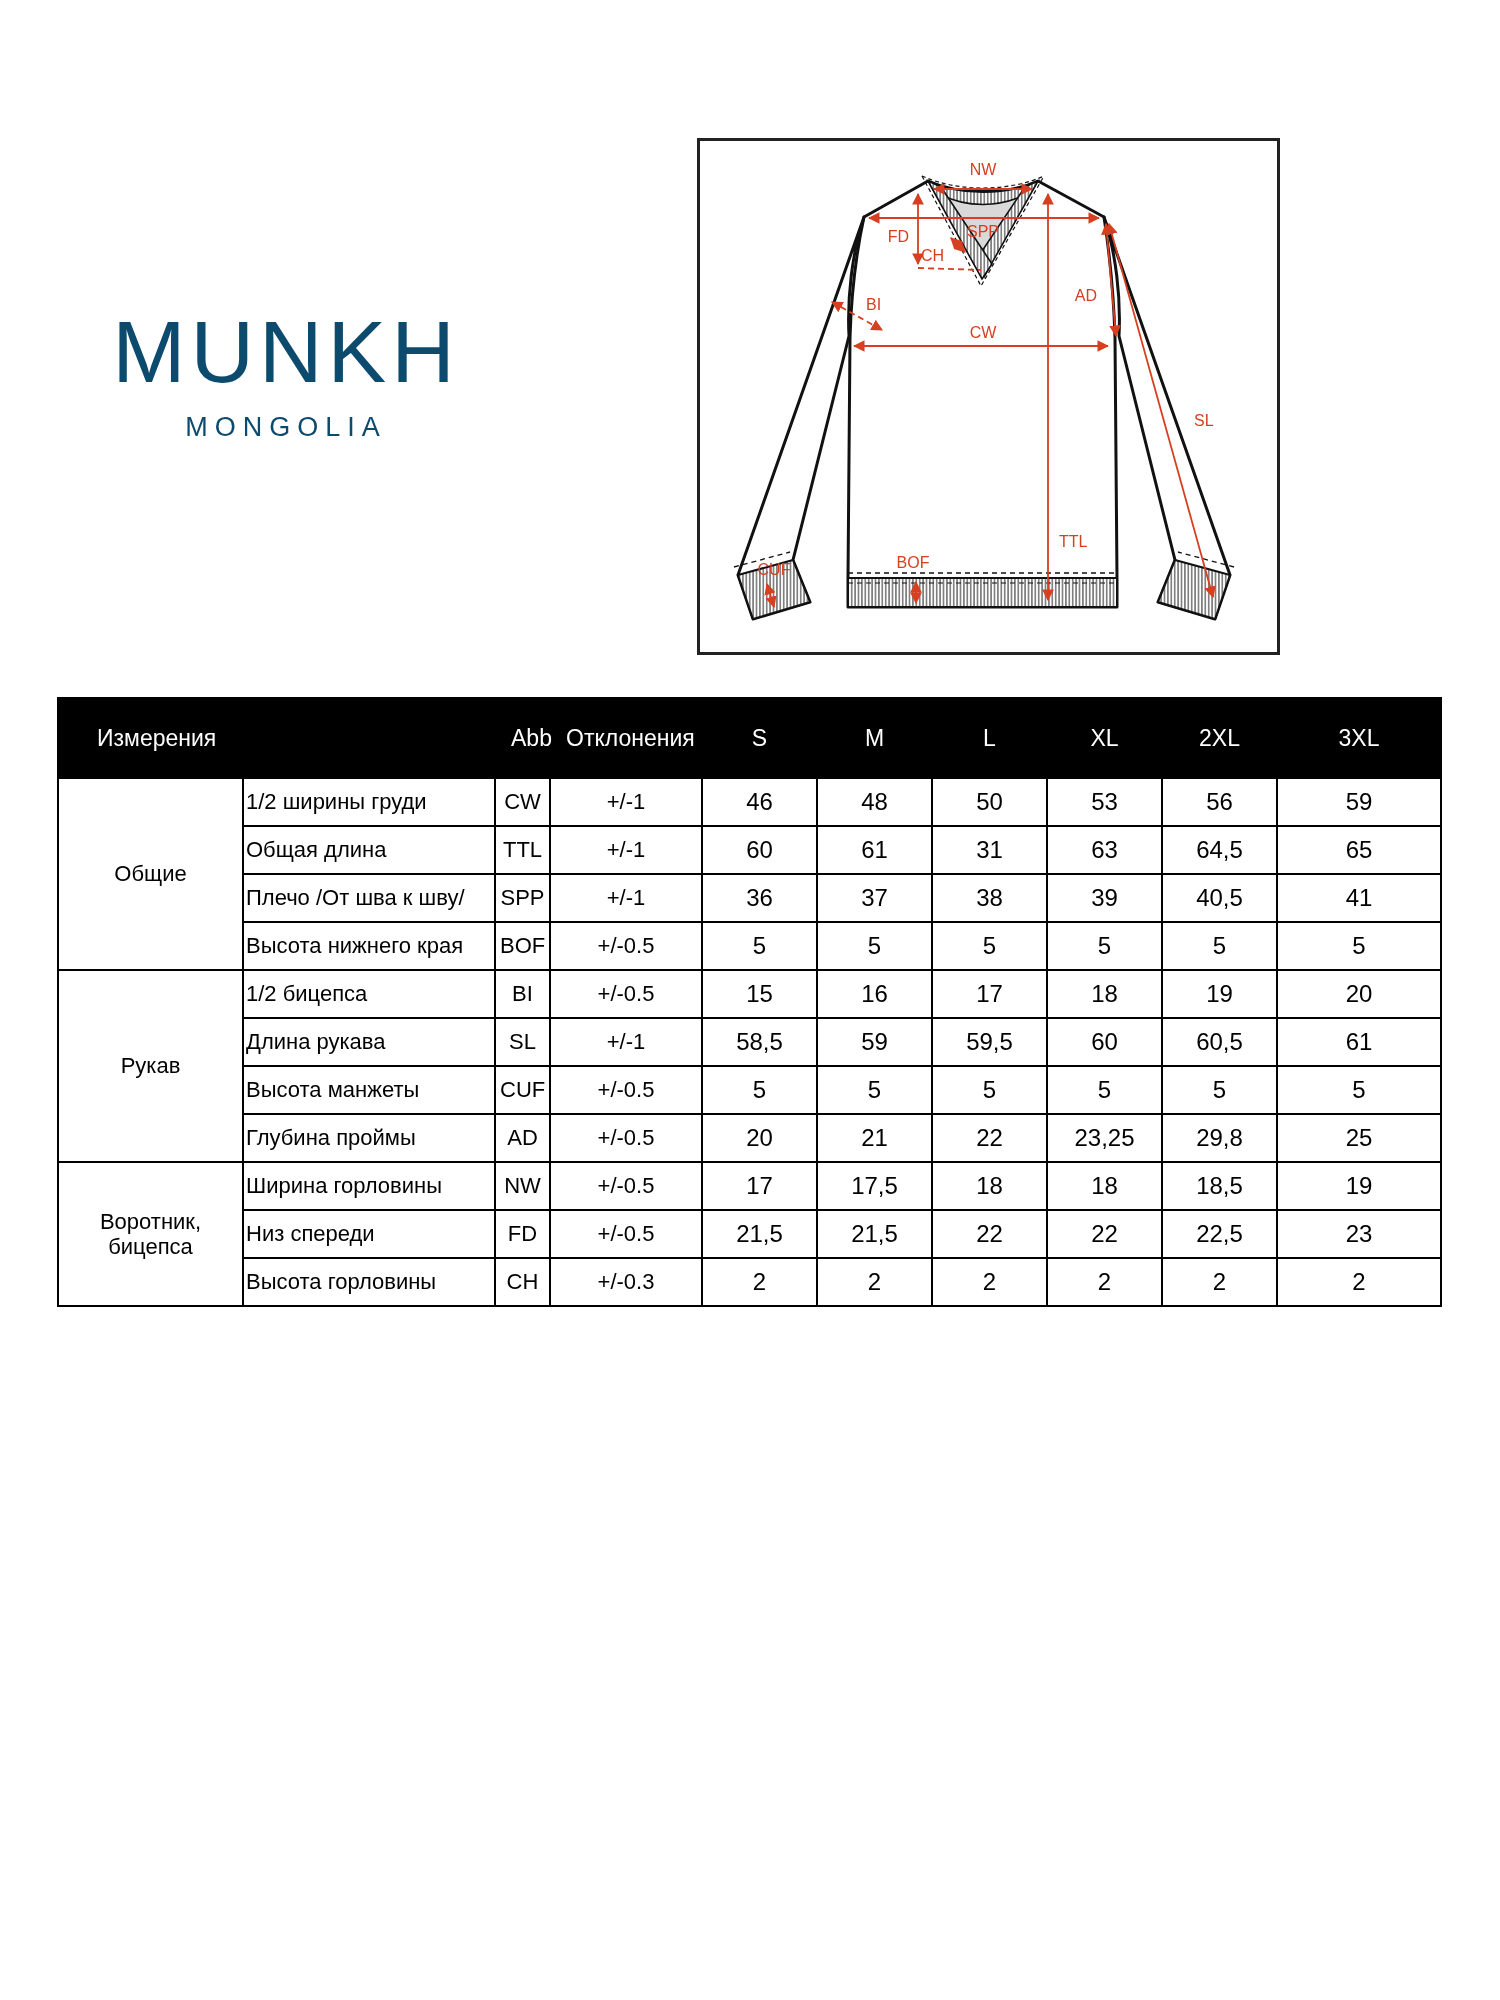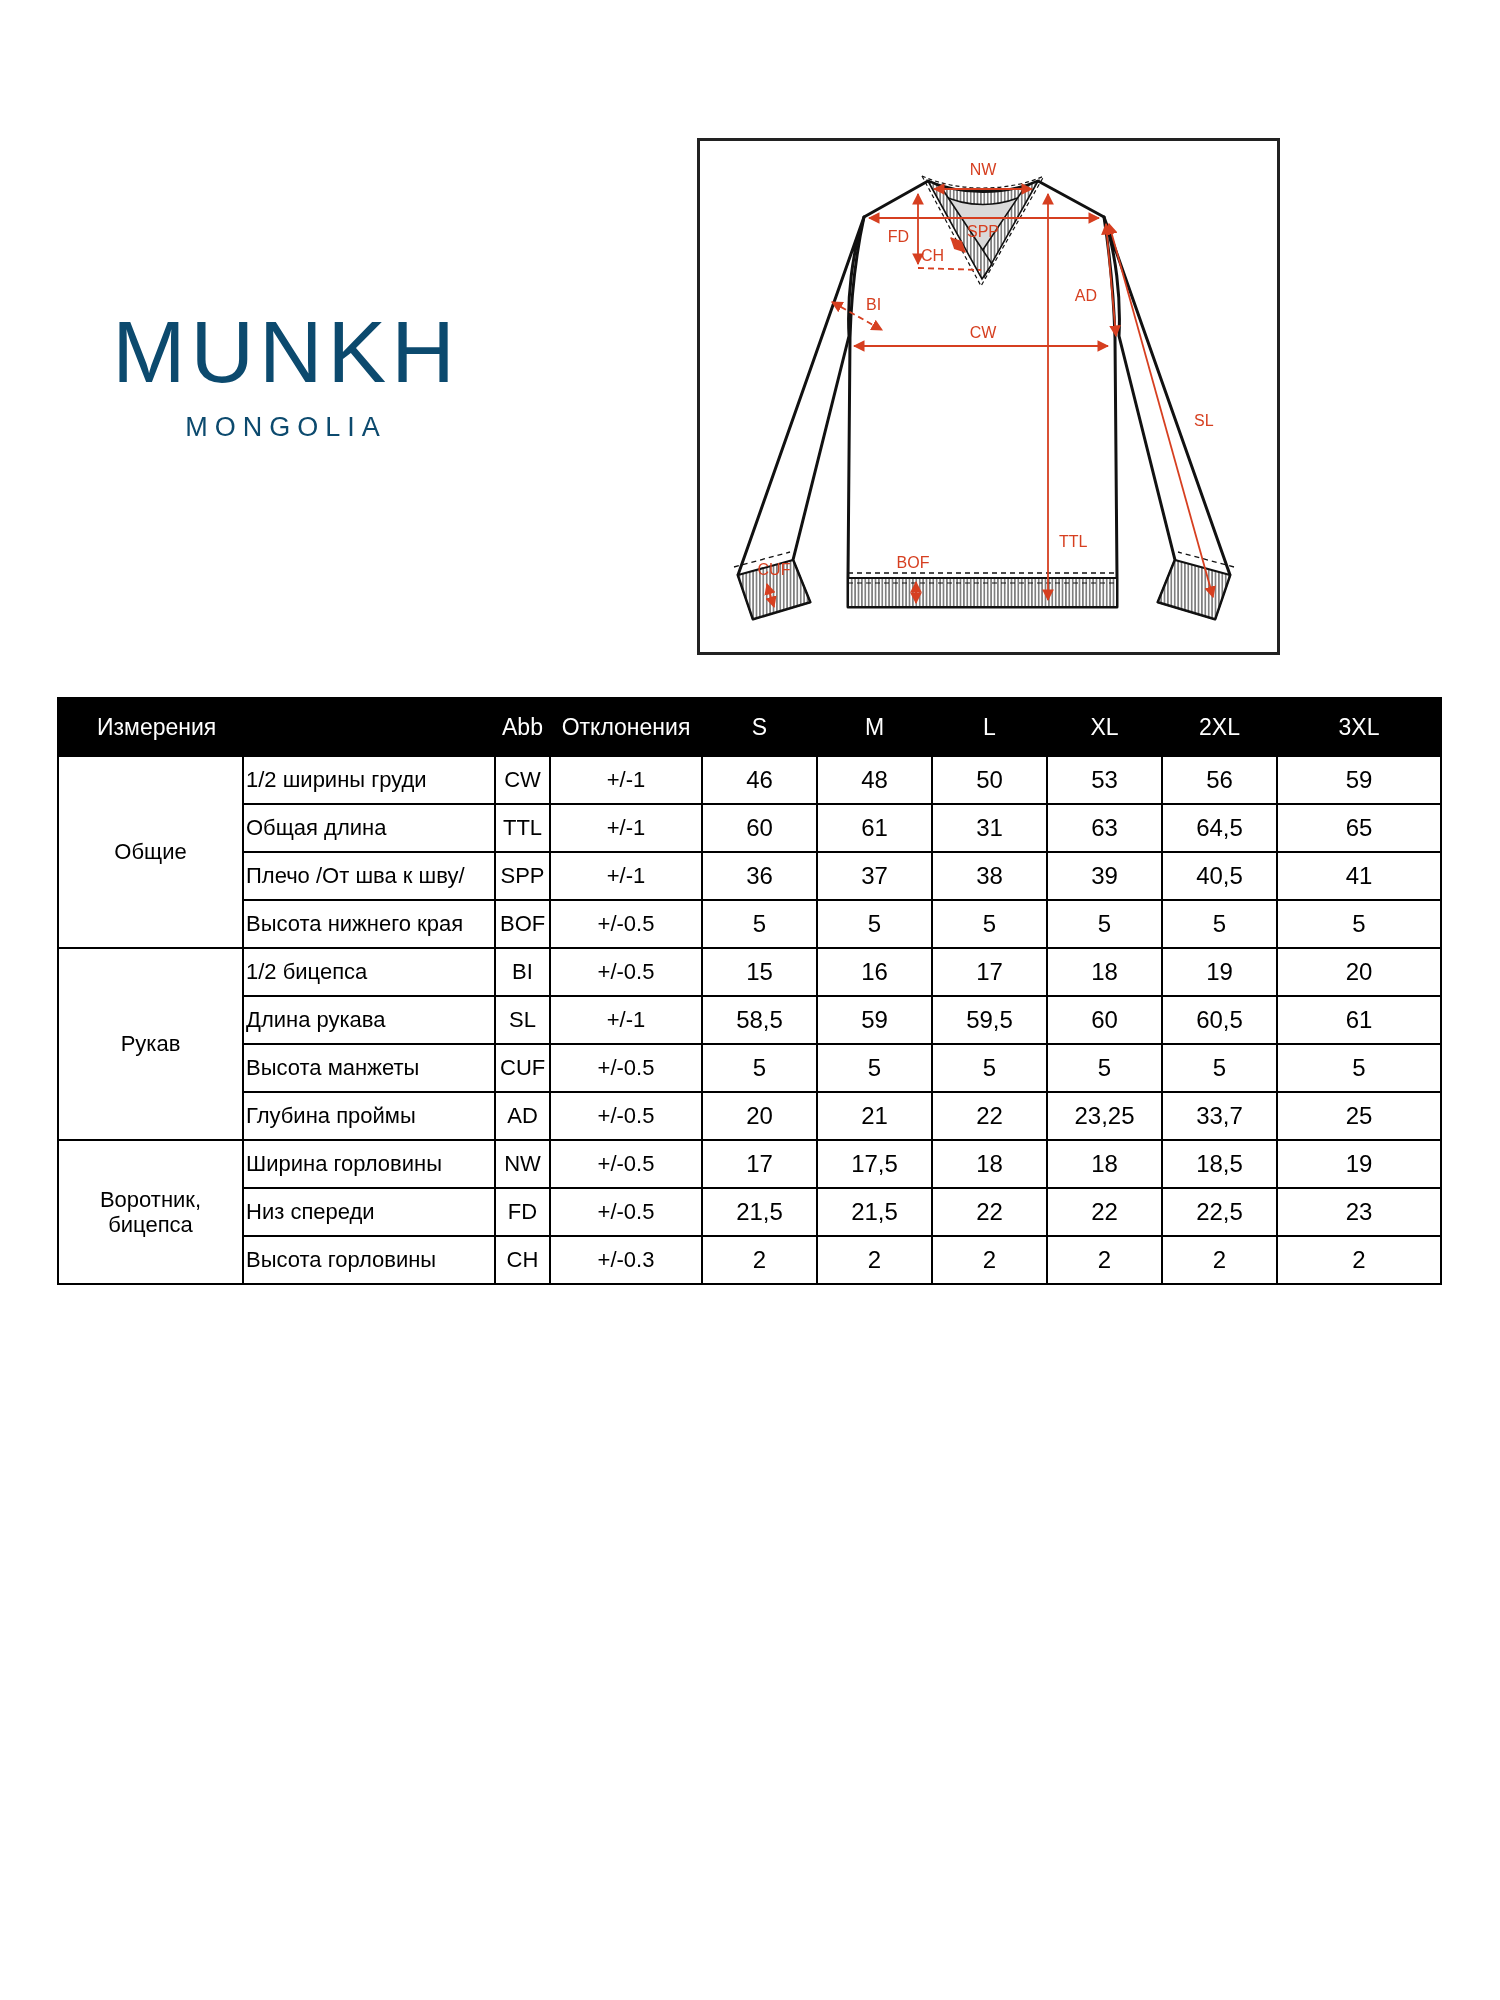"Измерения" .size-table thead th { padding: 4px -> 15px }
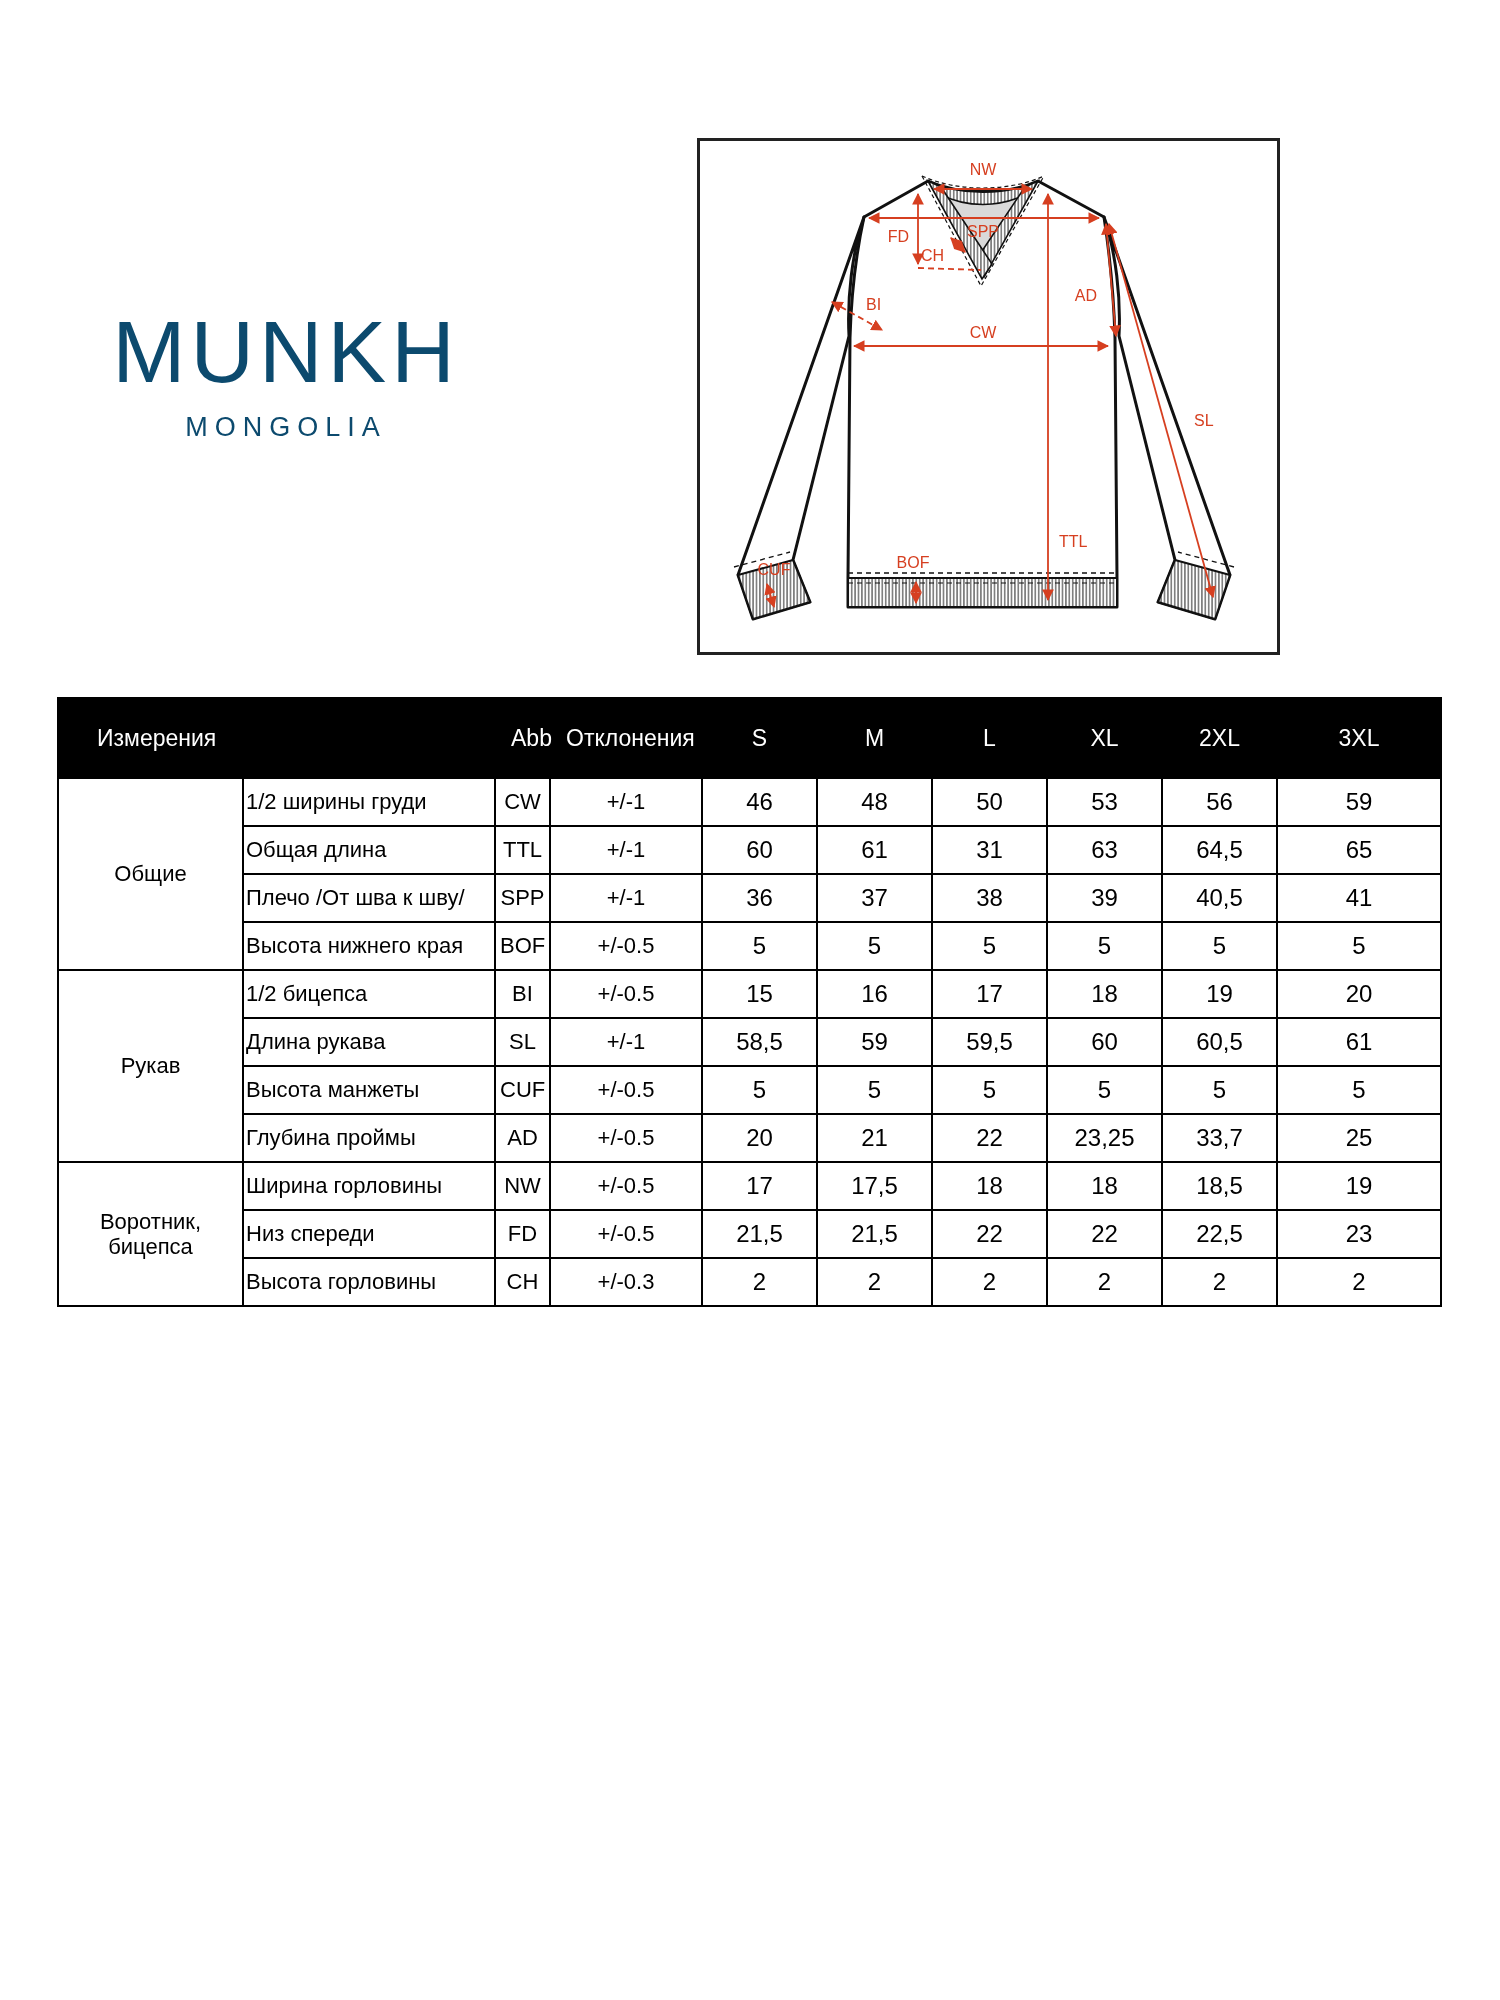"33,7" td { text: 33,7 -> 29,8 }
